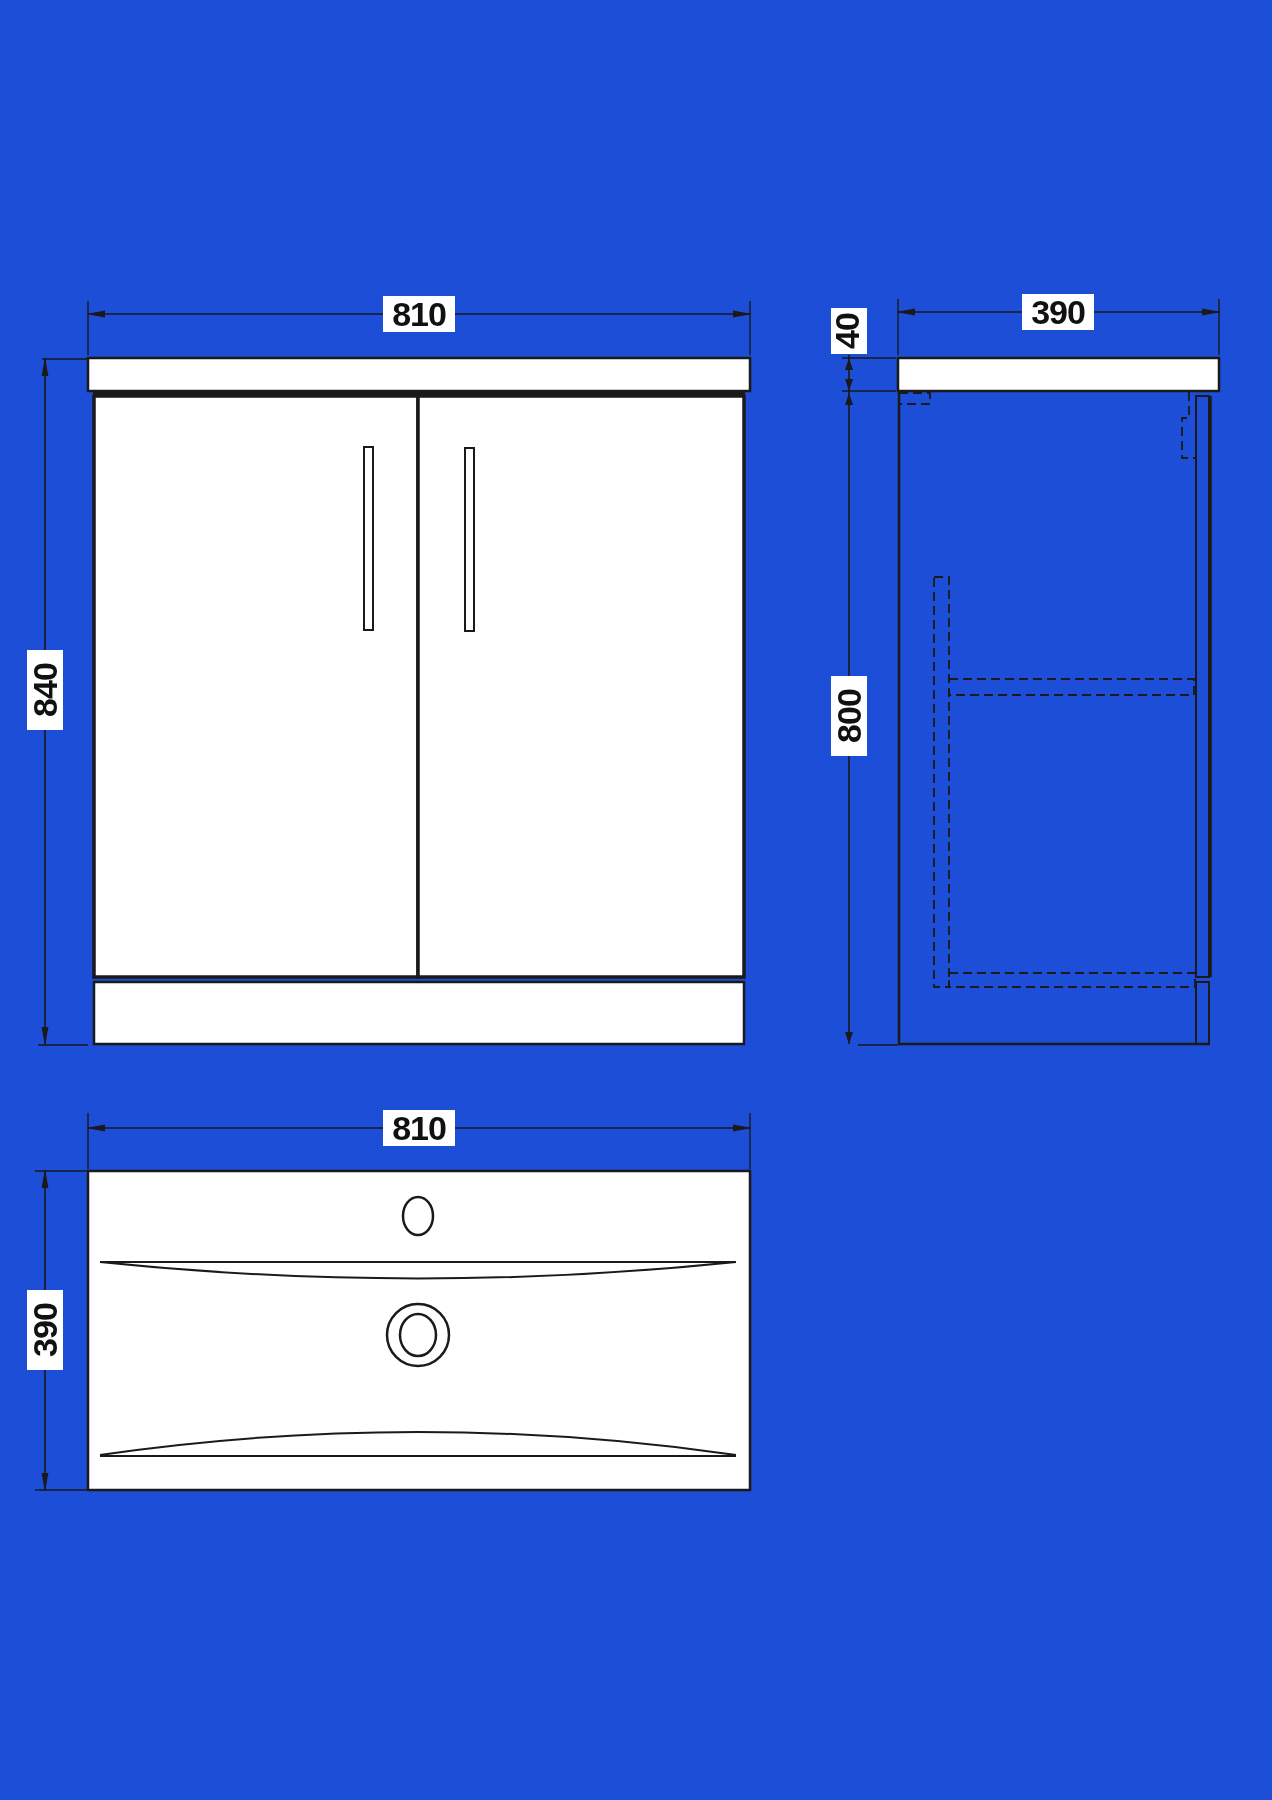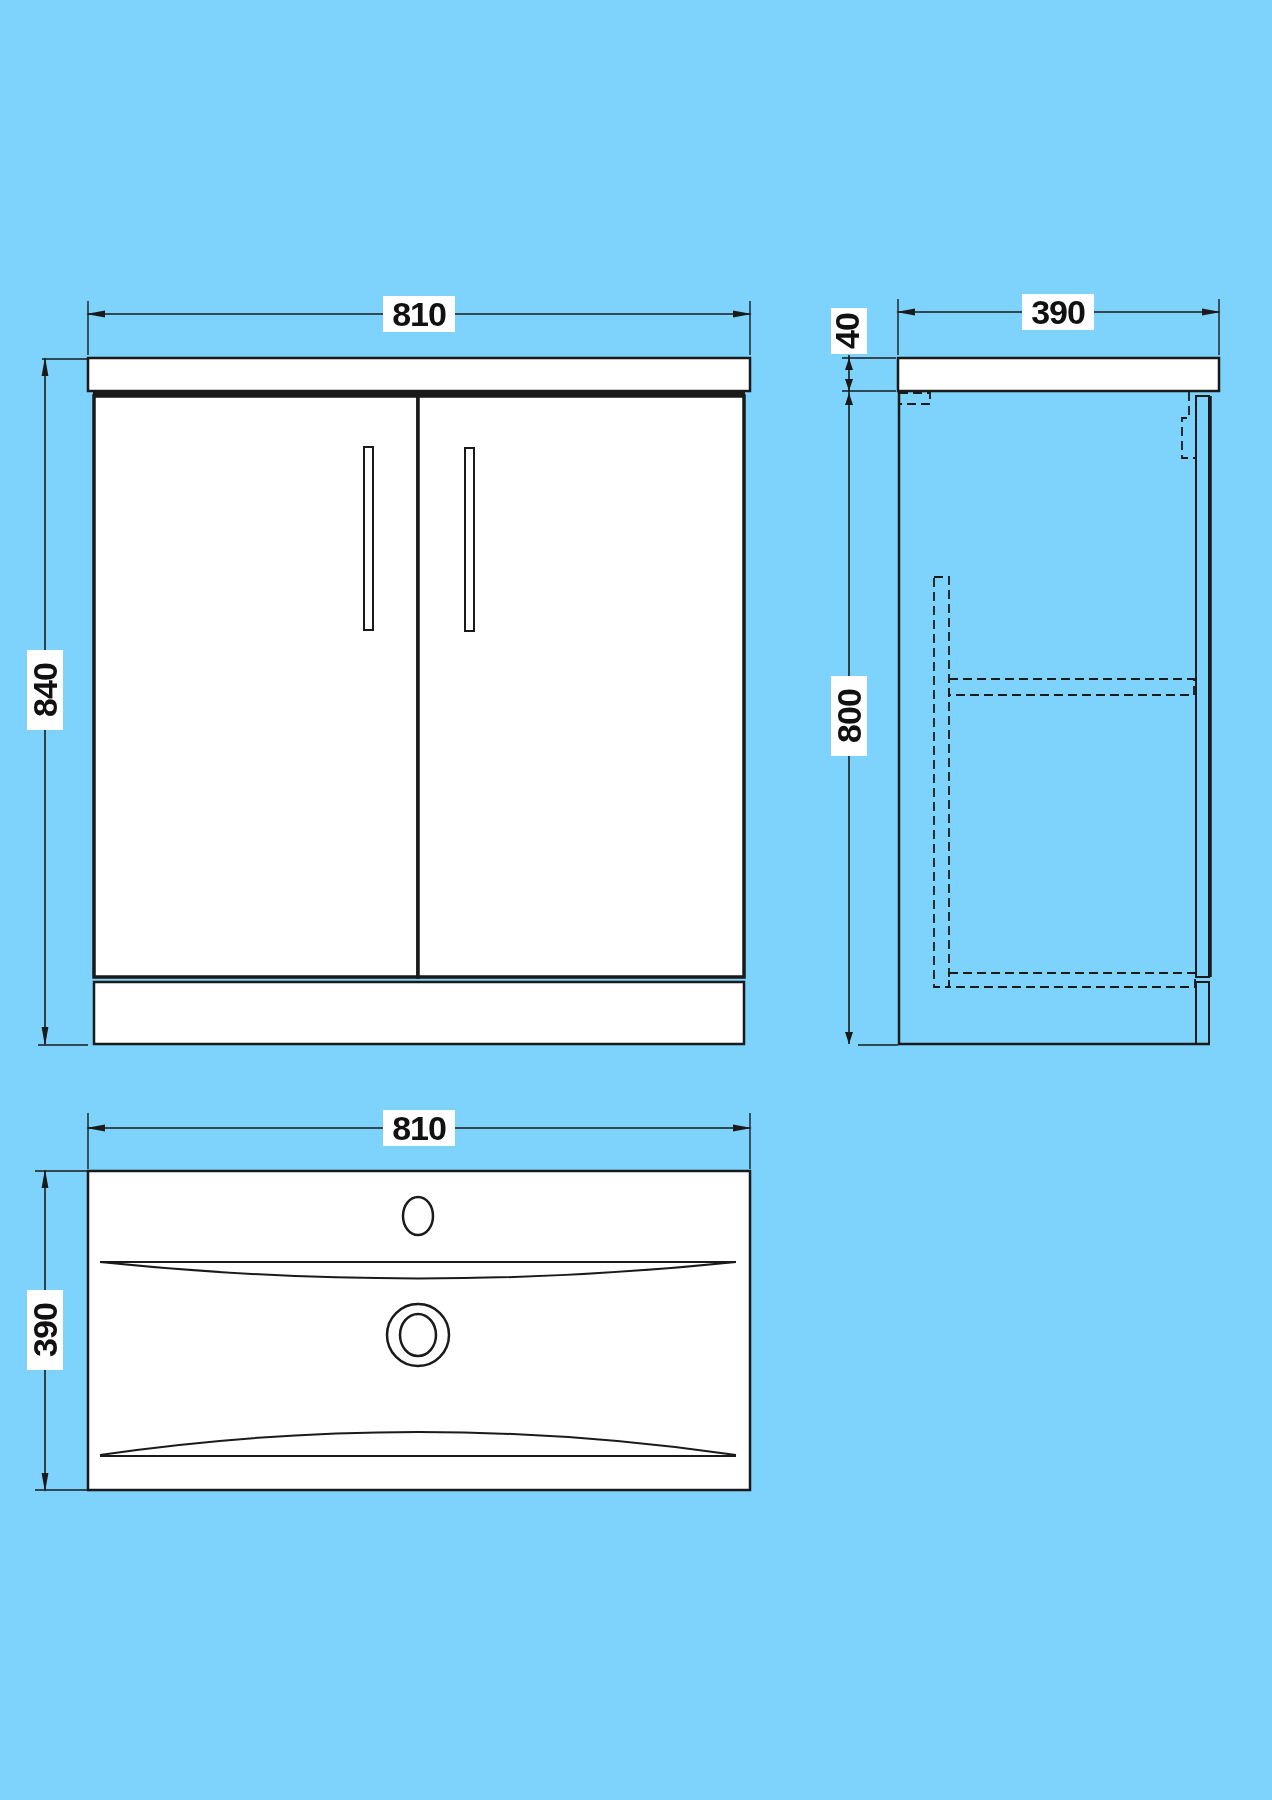"810" .canvas { background: #7dd3fc -> #1d4ed8 }
